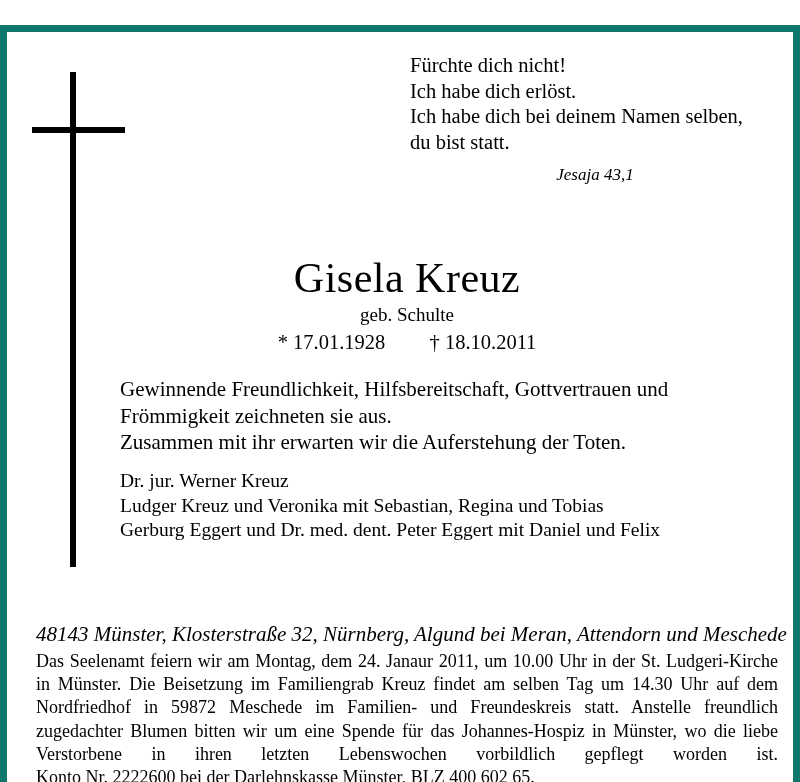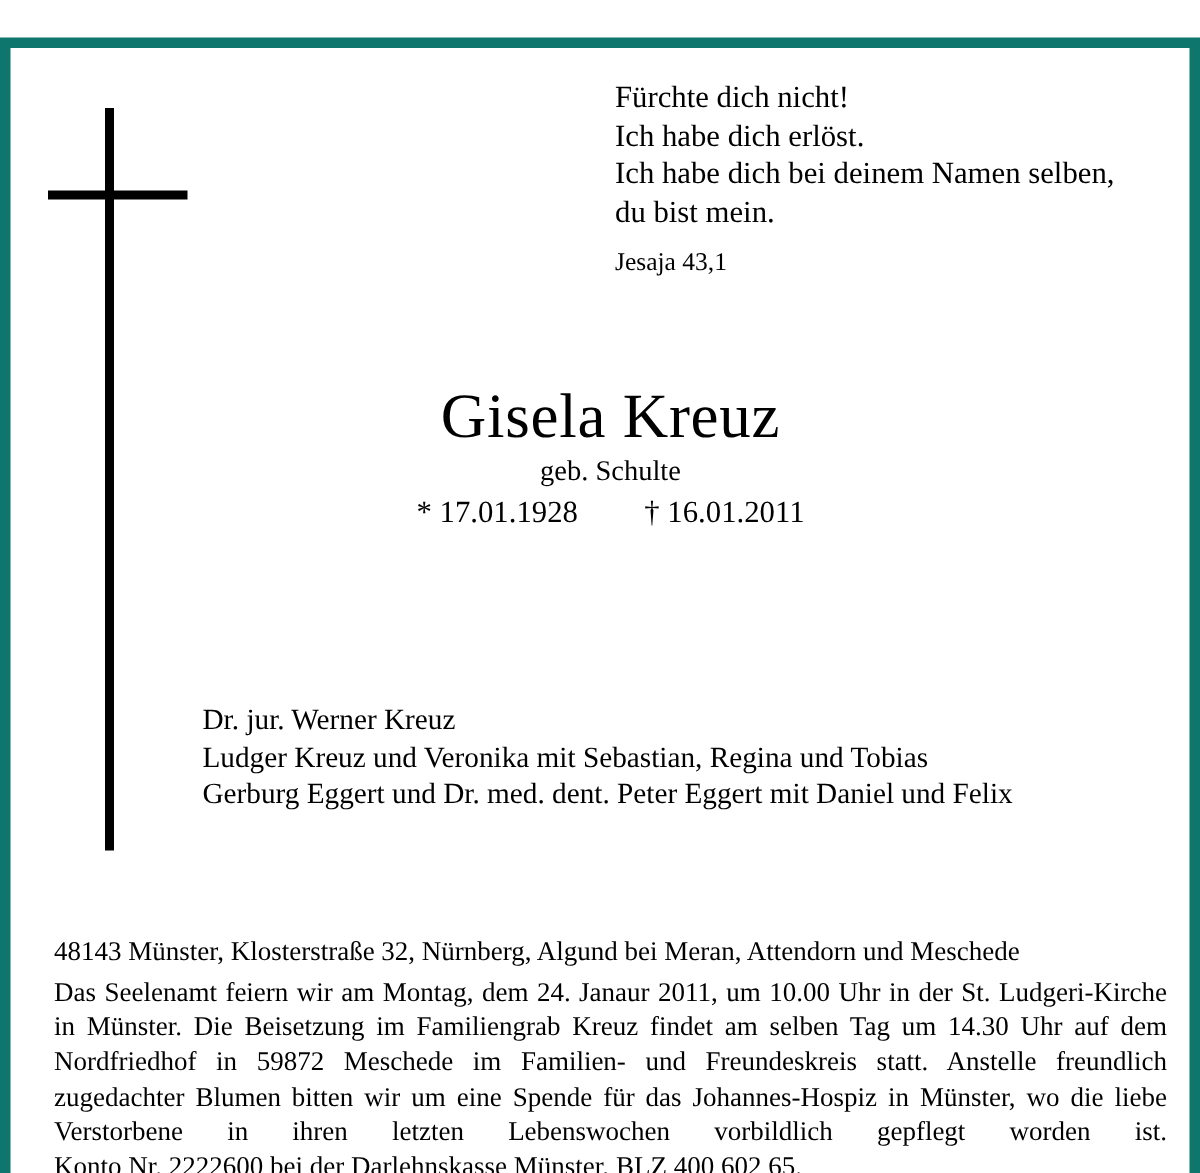"du bist mein." div.epigraph-line { text: mein -> statt }
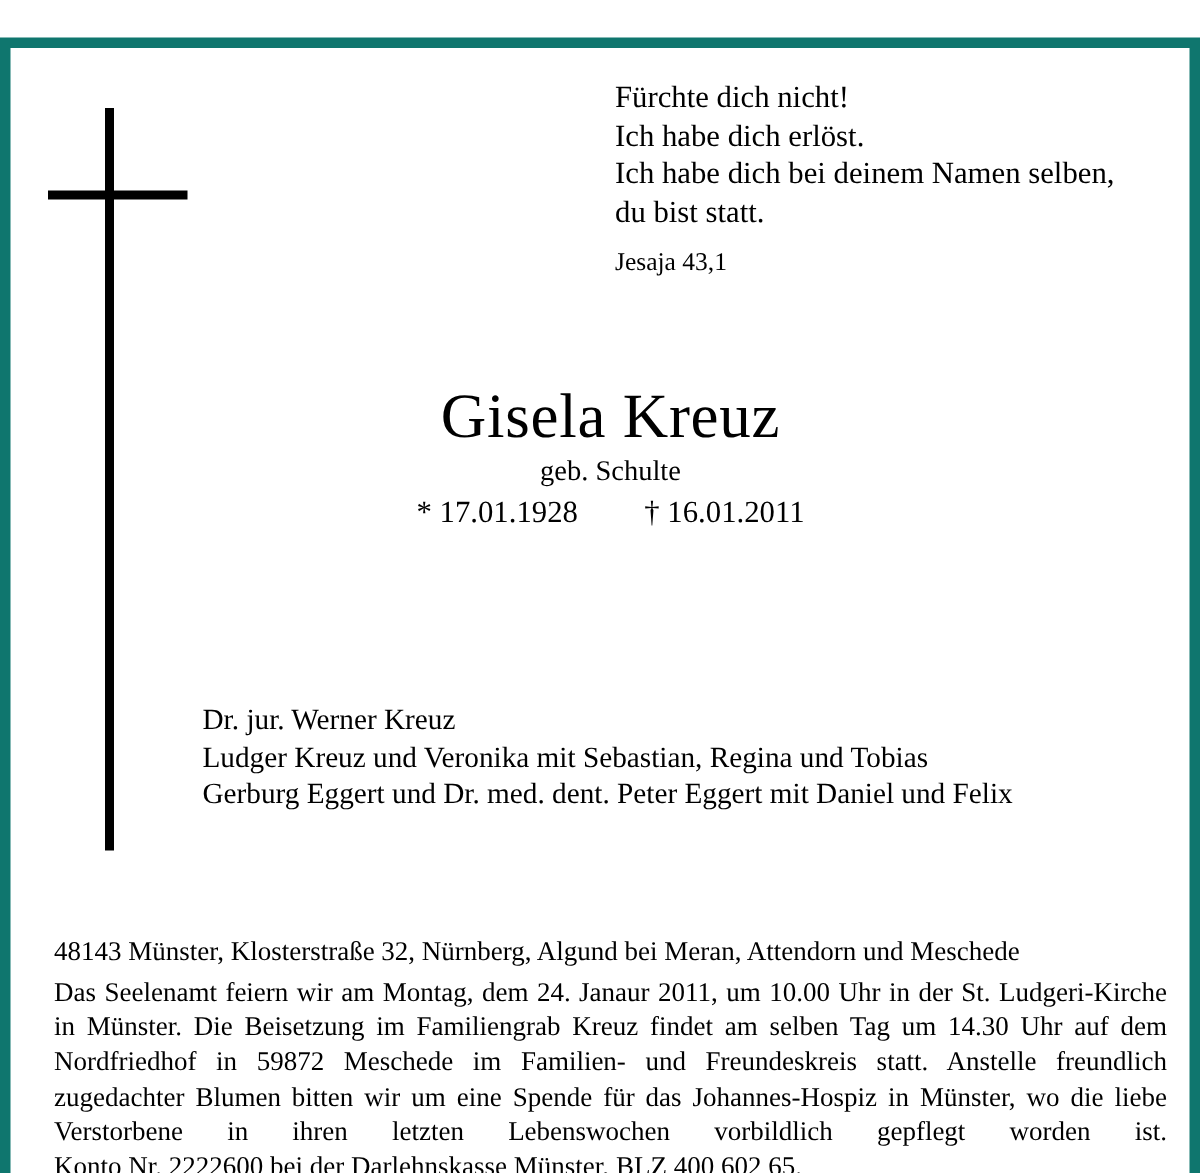"Jesaja 43,1" .epigraph-source { font-style: none -> italic; text-align: left -> center }
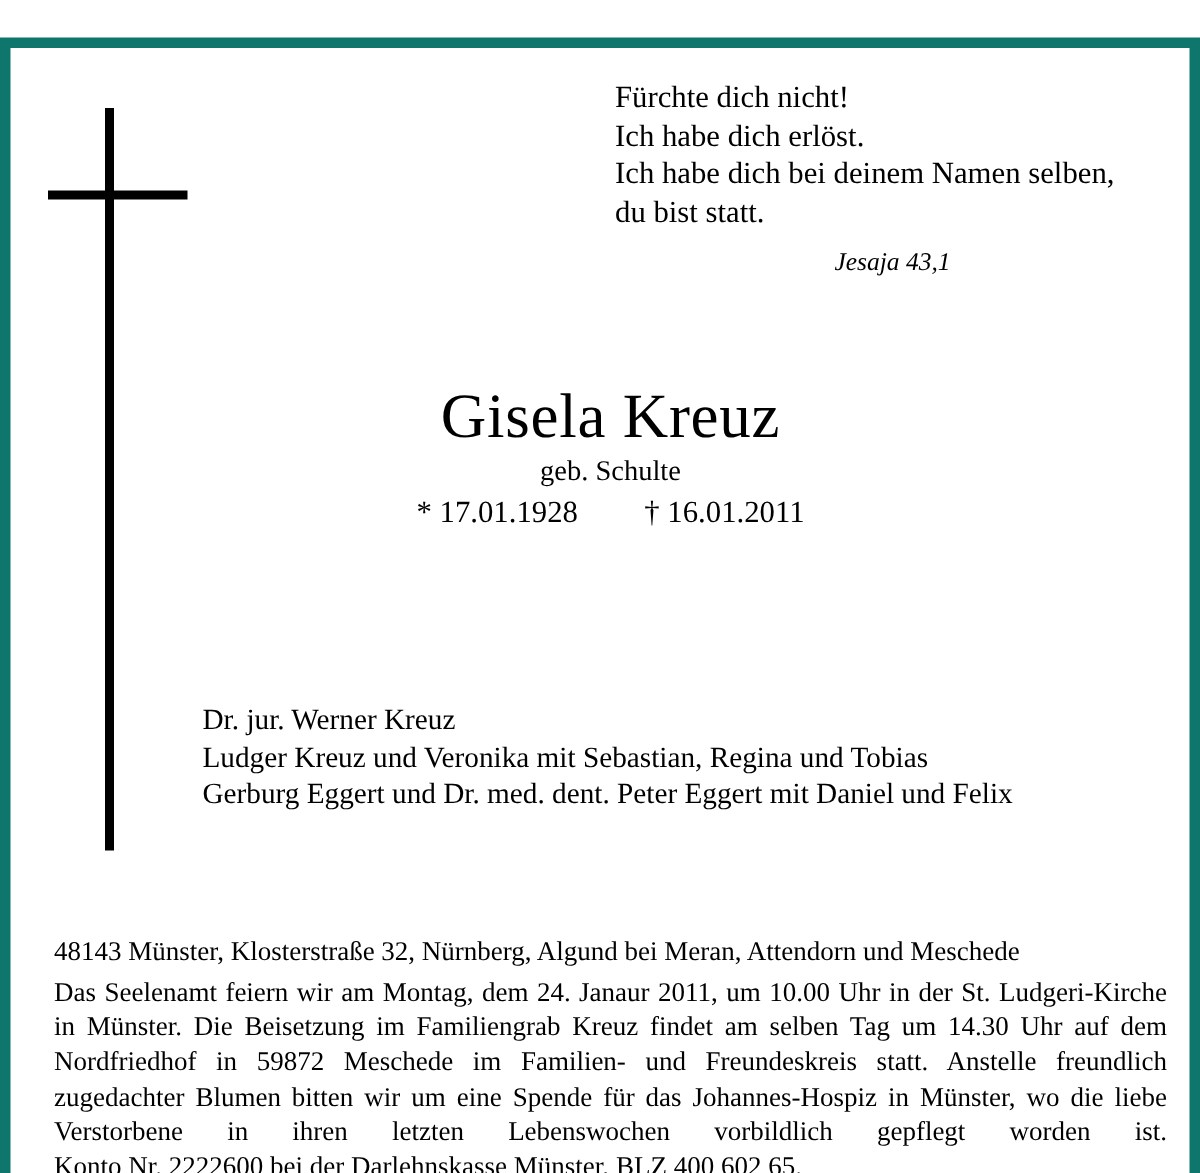"16.01.2011" span { text: 16.01.2011 -> 18.10.2011 }
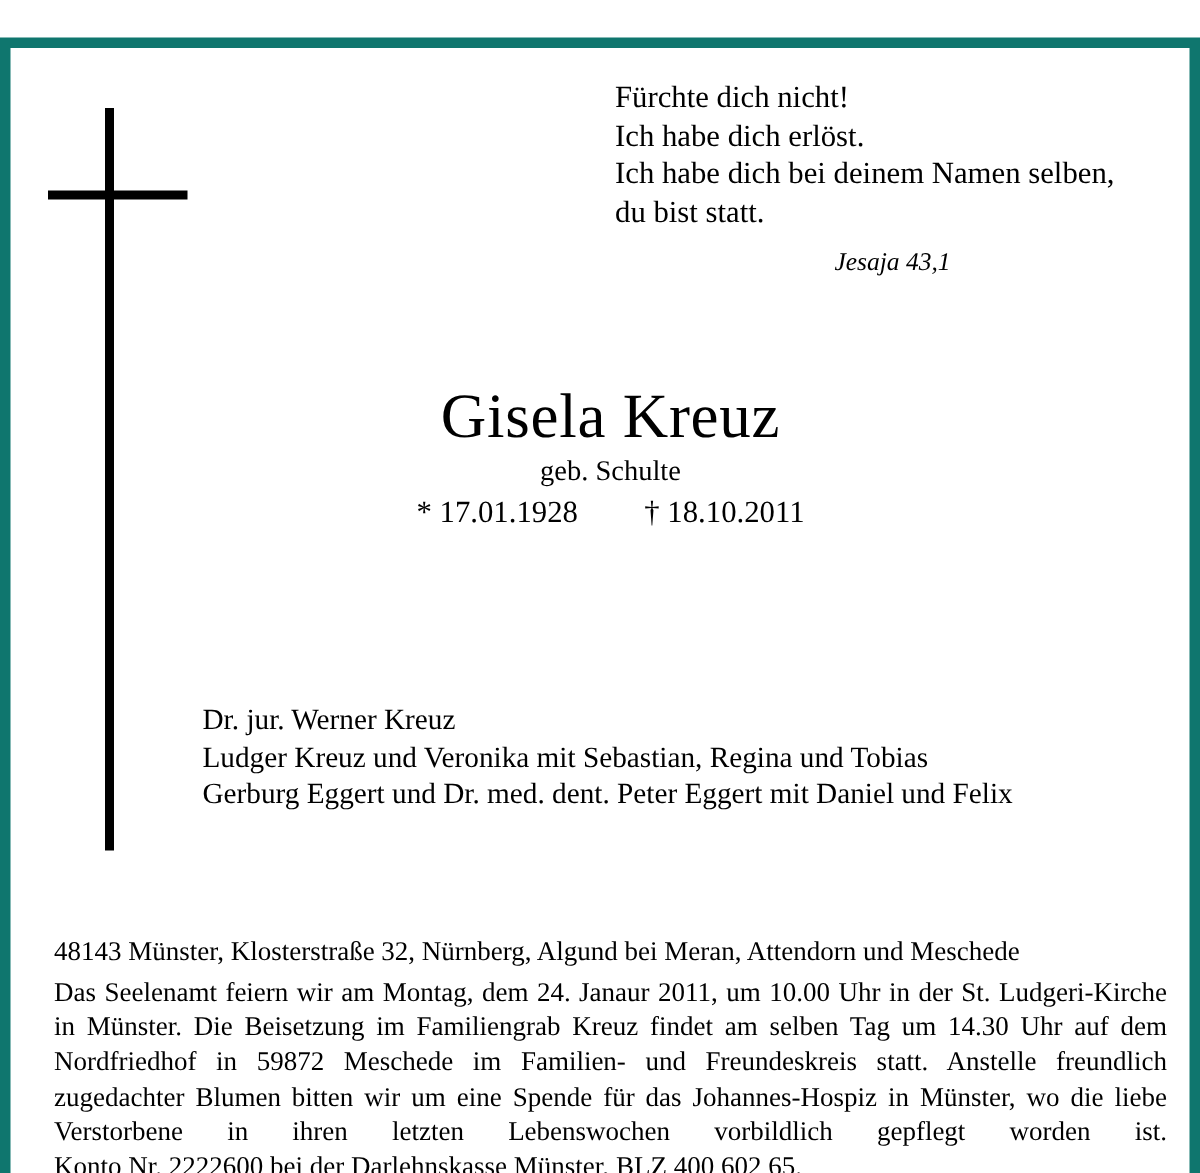"Gewinnende Freundlichkeit," div.tribute { html: none -> <div> <div>Gewinnende Freundlichkeit, Hilfsbereitschaft, Gottvertrauen und</div> <div>Frömmigkeit zeichneten sie aus.</div> <div>Zusammen mit ihr erwarten wir die Auferstehung der Toten.</div> </div> }
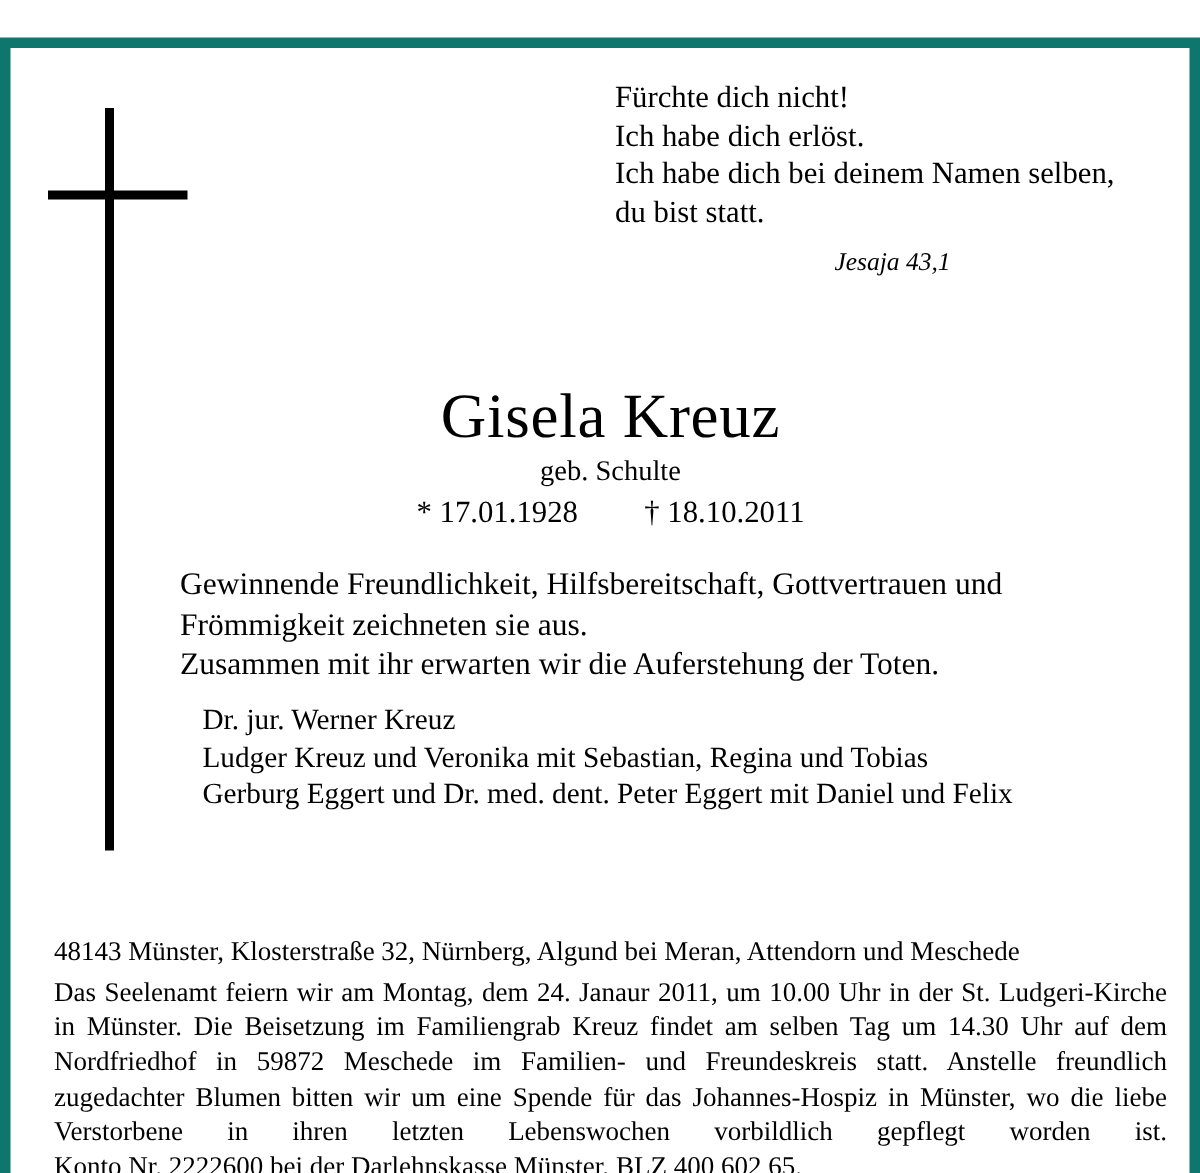"Dr. jur. Werner Kreuz" .family { left: 128px -> 113px }
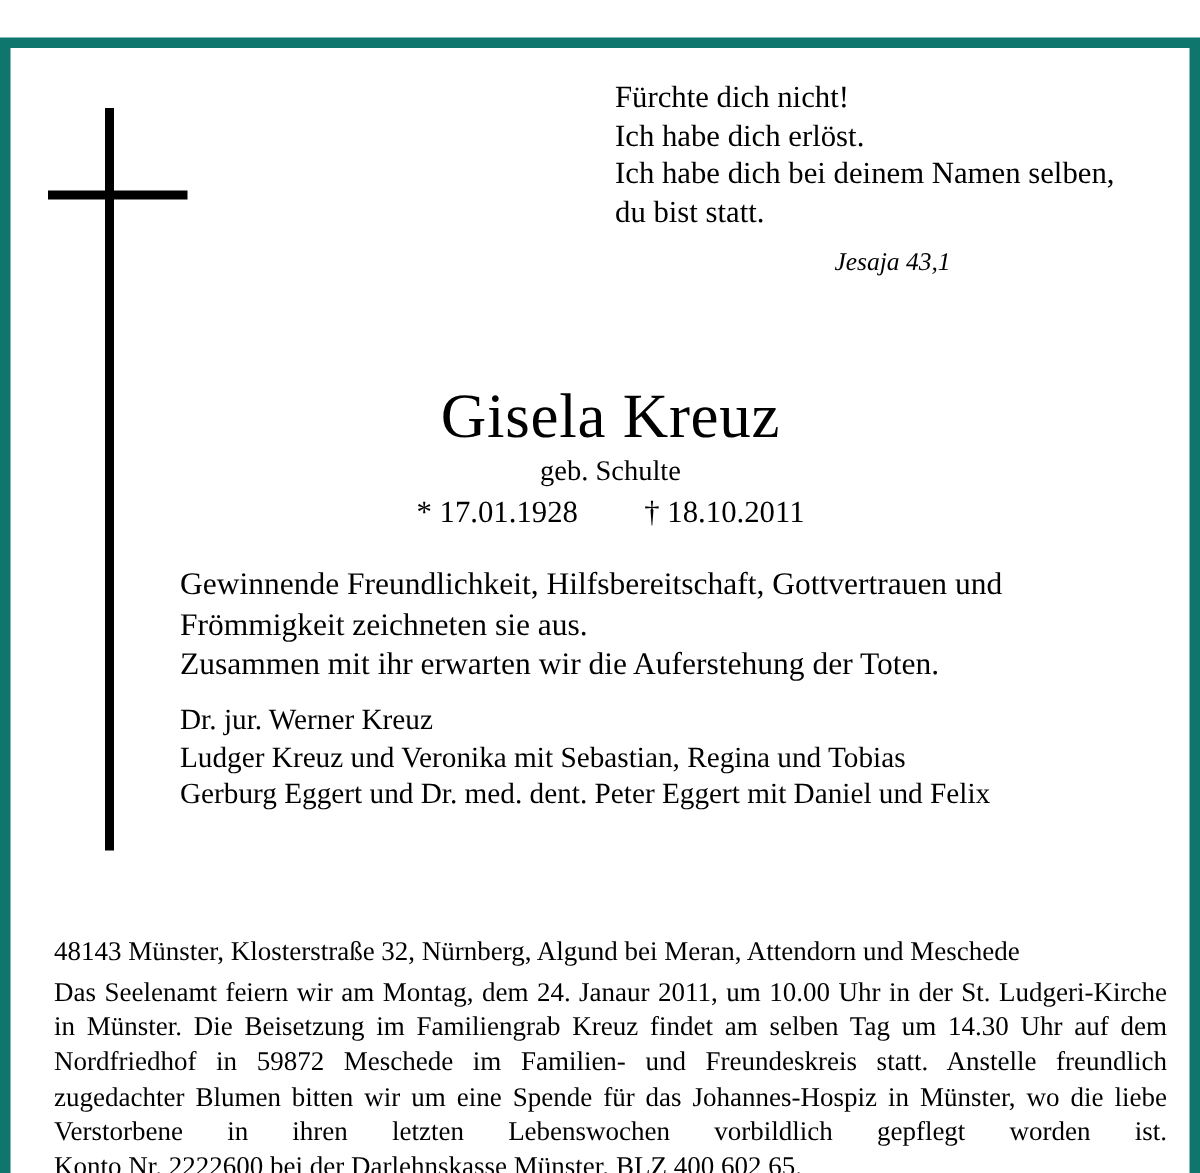"48143 Münster, Klosterstraße 32," .address { font-size: 18px -> 21px; font-style: none -> italic }
